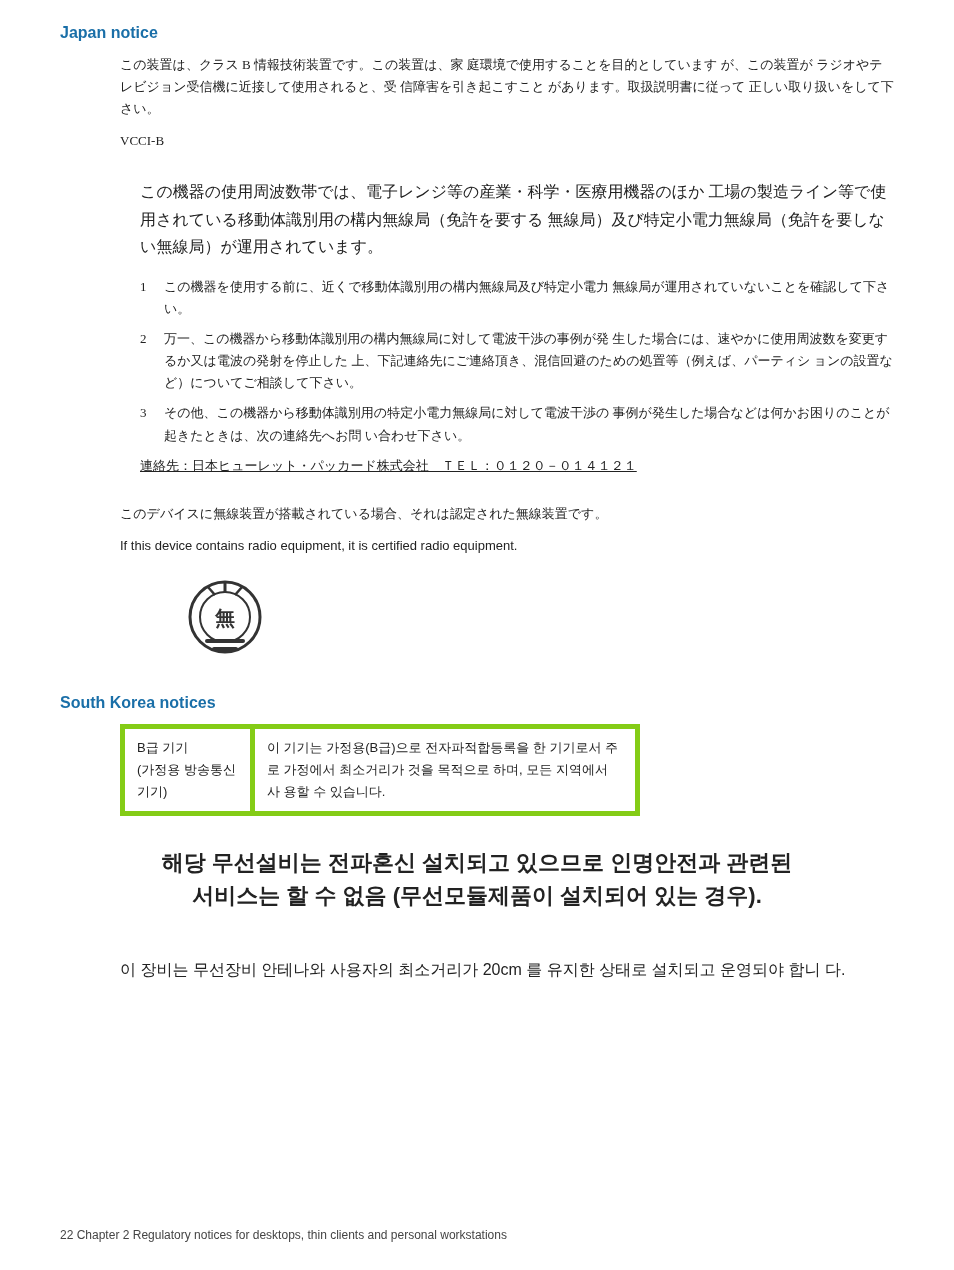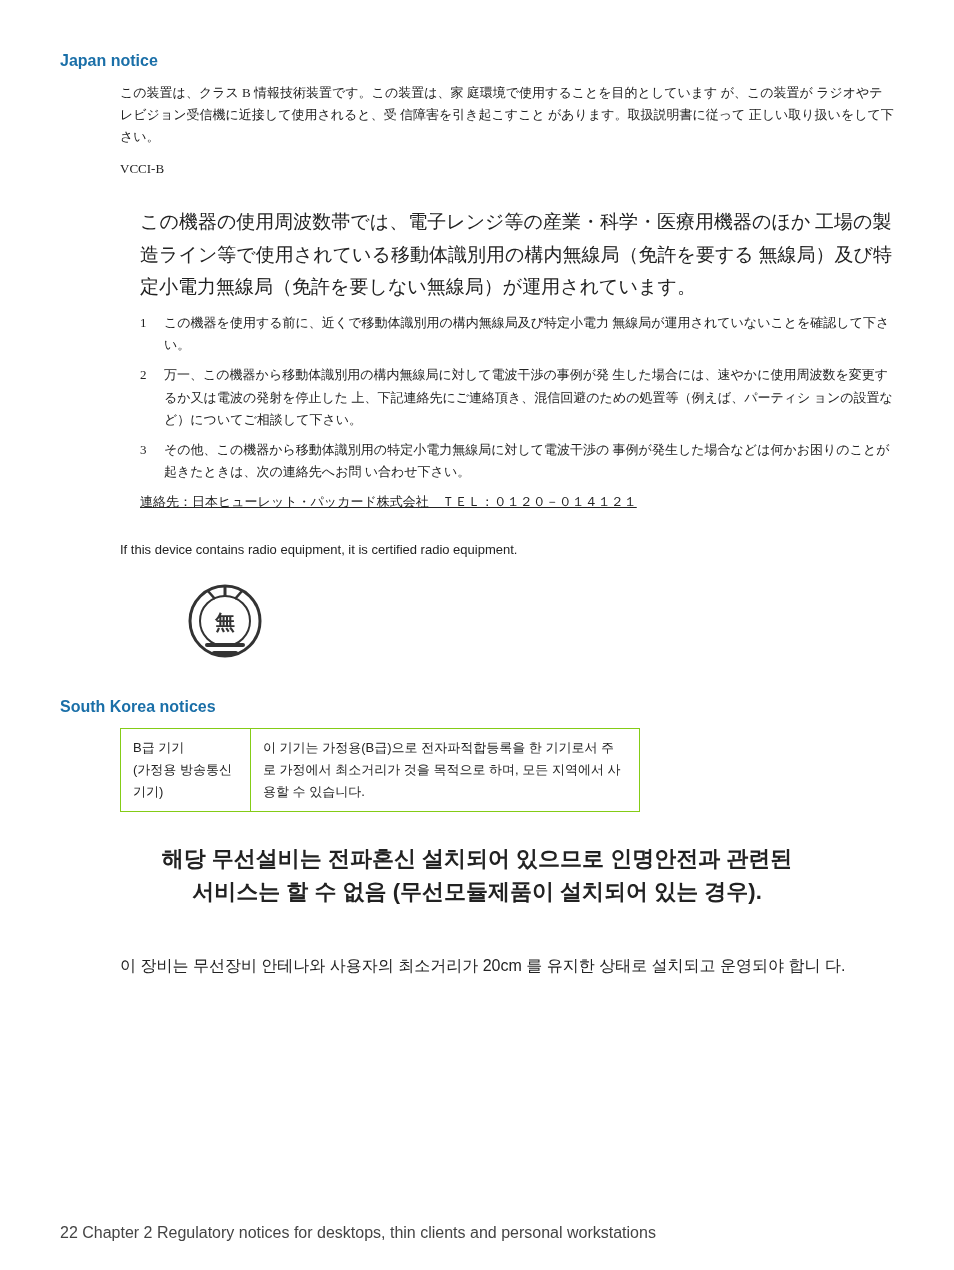"Japan notice" .page { padding: 52px 60px 60px 60px -> 24px 60px 60px 60px }
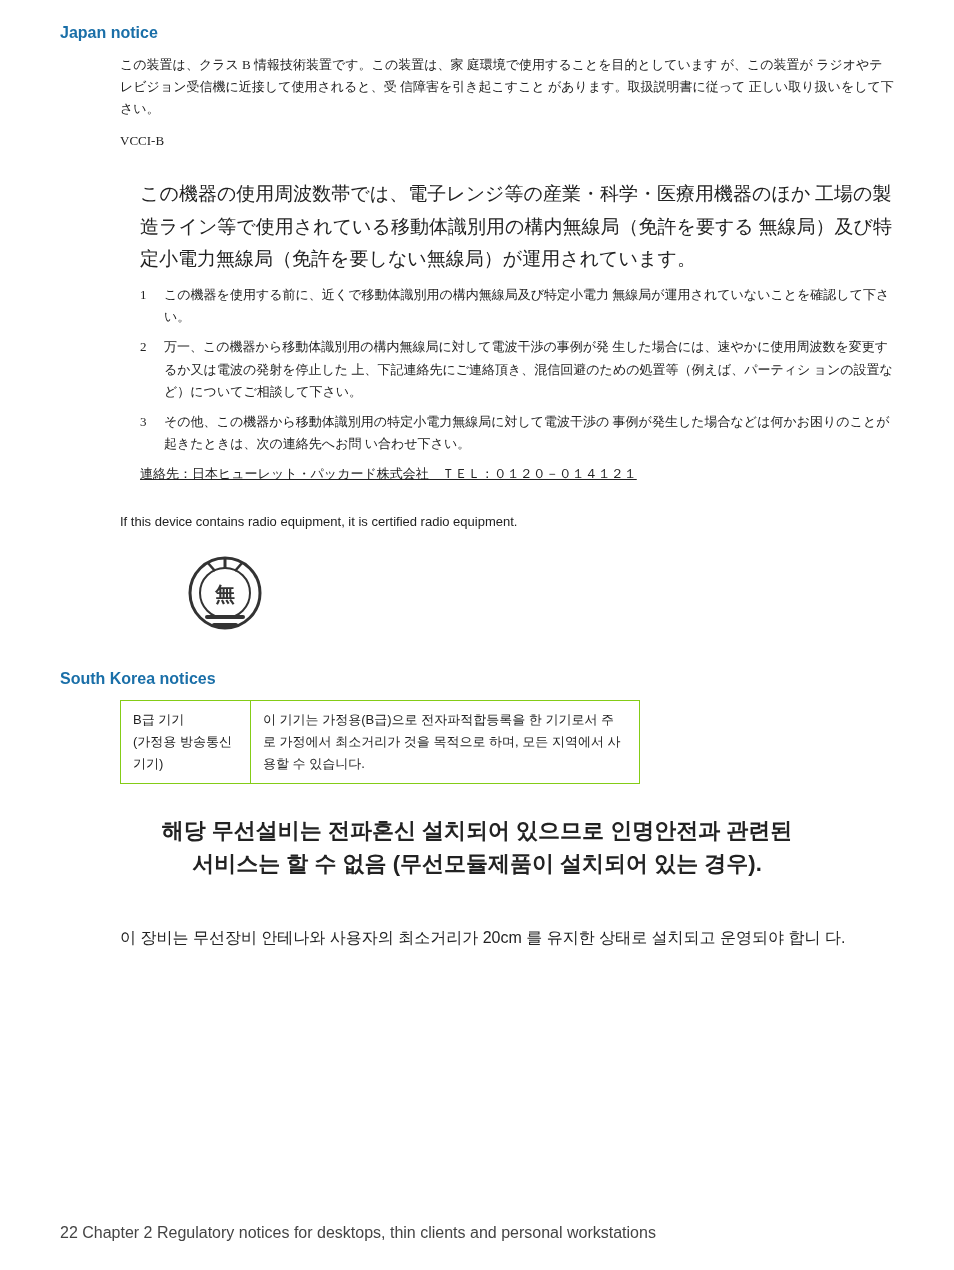"この機器の使用周波数帯では、電子レンジ等の産業・科学・医療用機器のほか" .japan-inner-box p { font-size: 19px -> 16px; margin-bottom: 9px -> 16px }
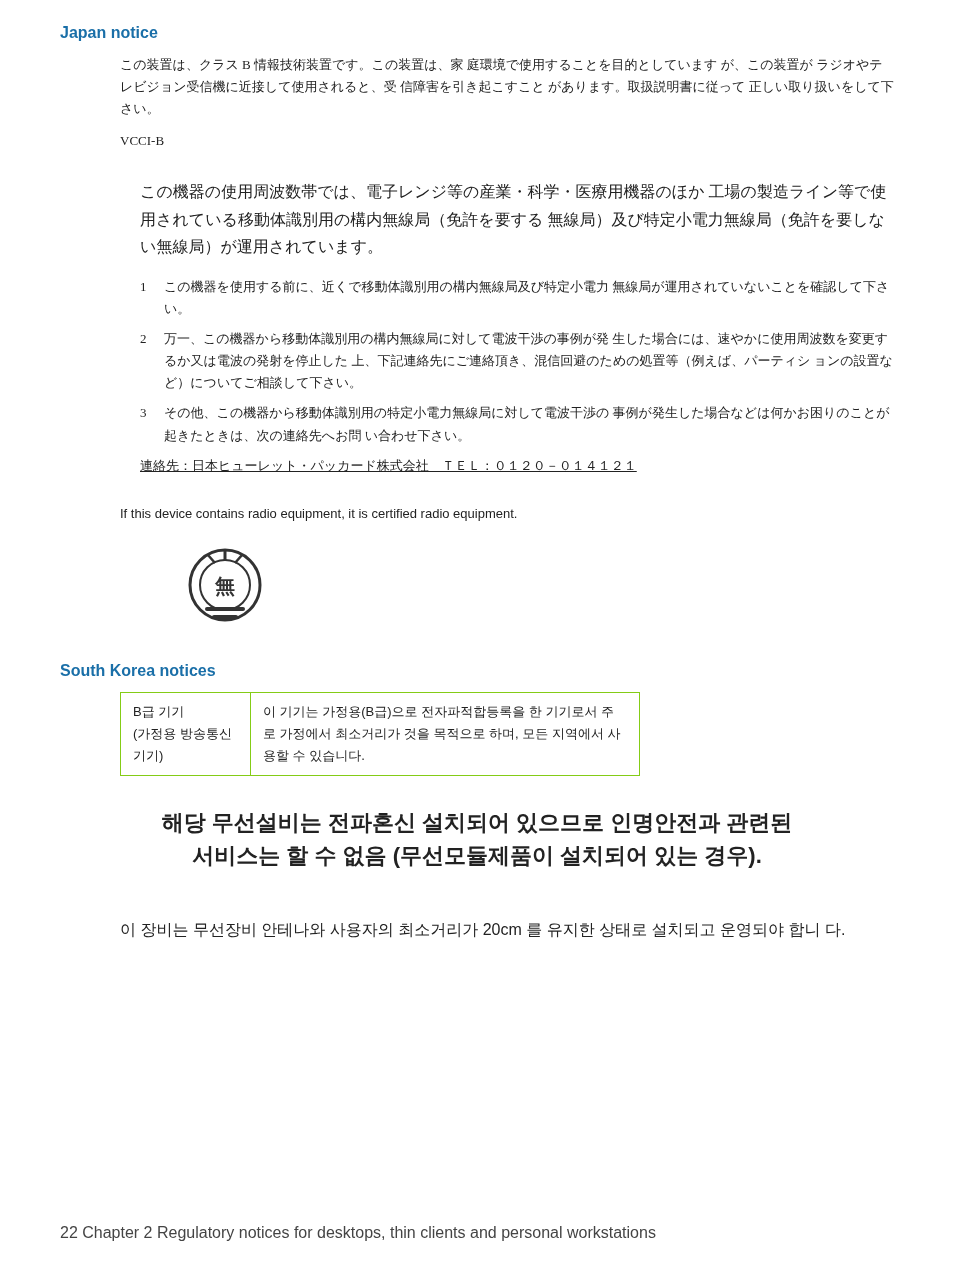"このデバイスに無線装置が搭載されている場合、それは認定された無線装置です。" p { html: none -> <p>このデバイスに無線装置が搭載されている場合、それは認定された無線装置です。</p> }
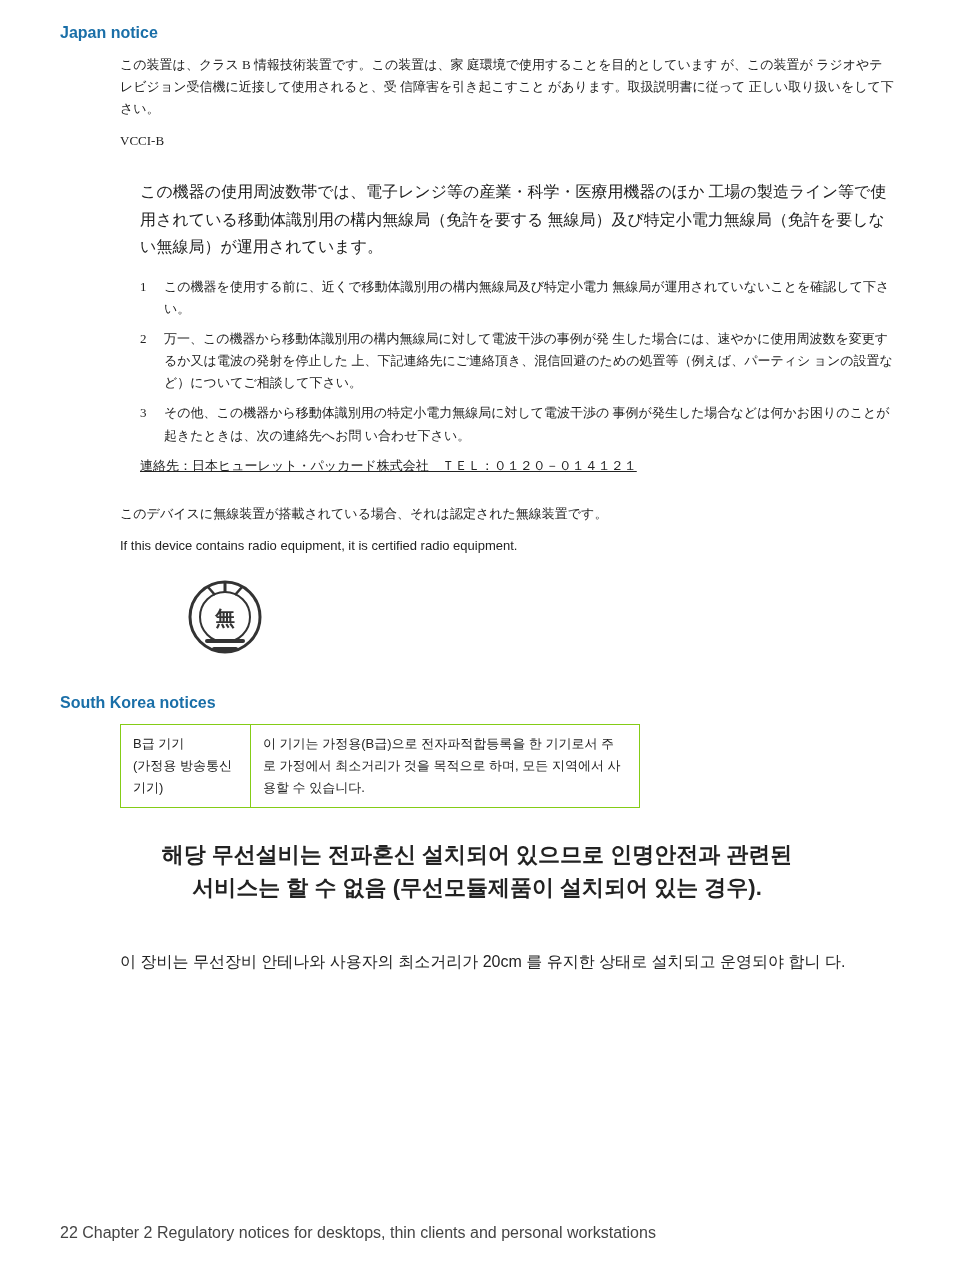"B급 기기" .korea-table td { border: 1px solid #84cc16 -> 5px solid #84cc16 }
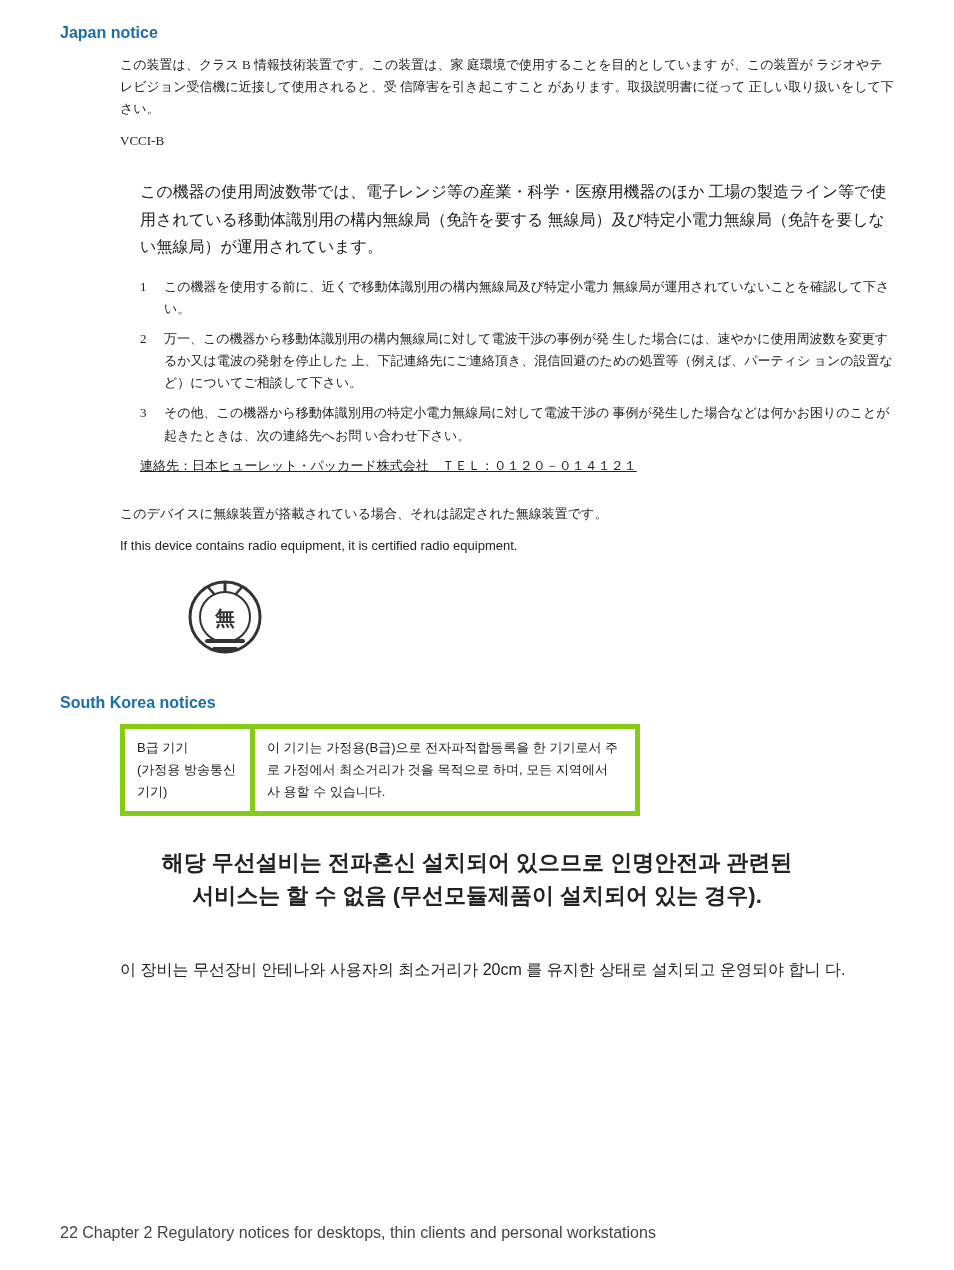"해당 무선설비는 전파혼신 설치되어 있으므로" div { text: 설치되어 -> 설치되고 }
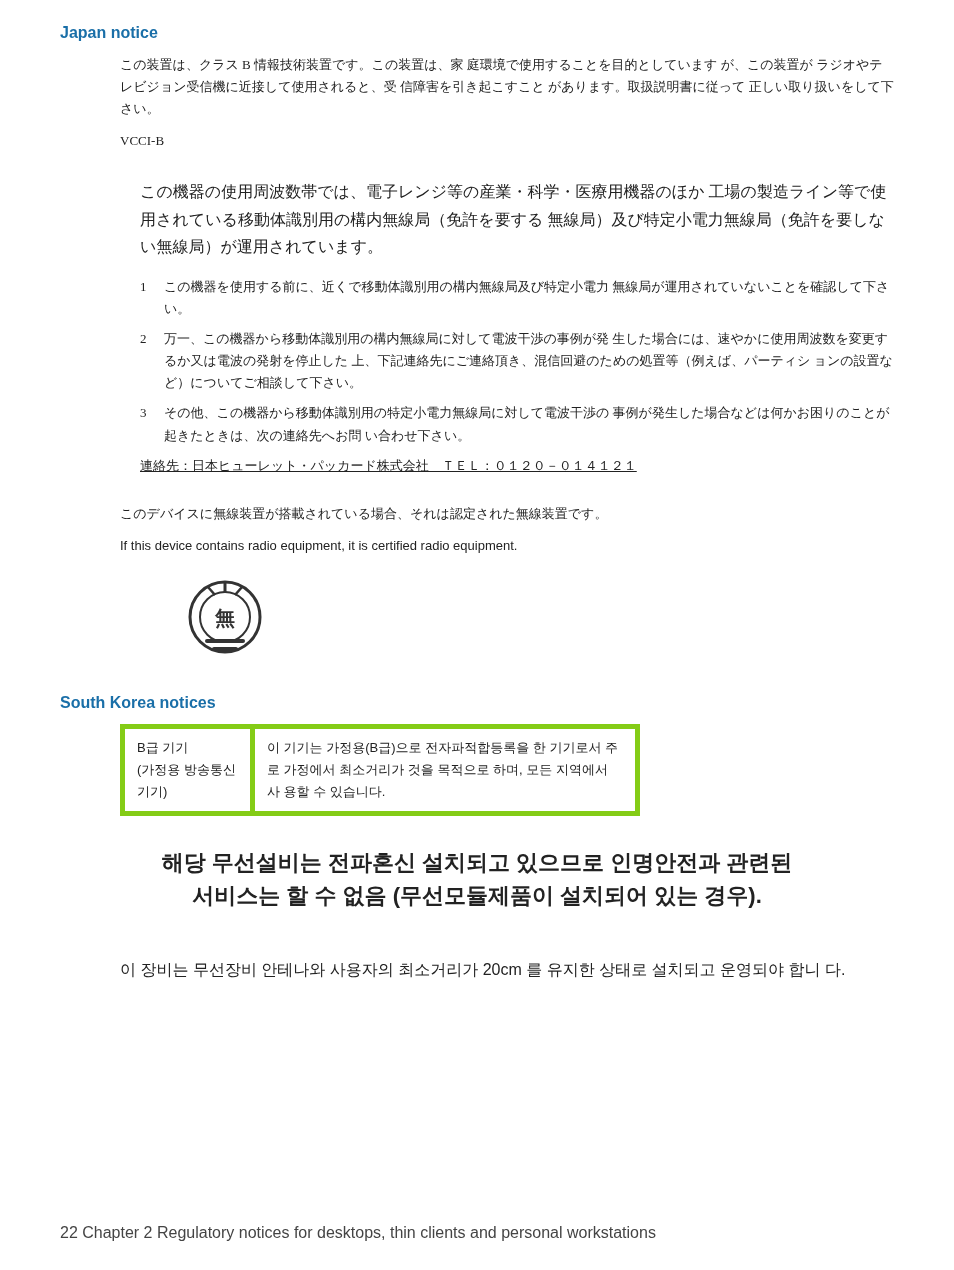"22 Chapter 2 Regulatory notices" .footer-text { font-size: 16px -> 12px }
